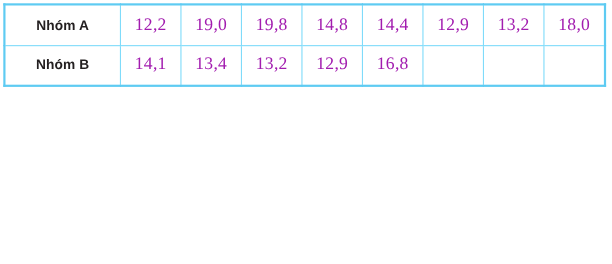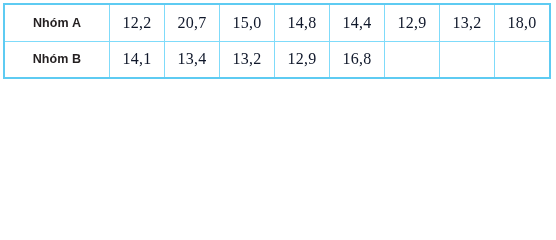"12,2" td.value-cell { color: #0f172a -> #a21caf }
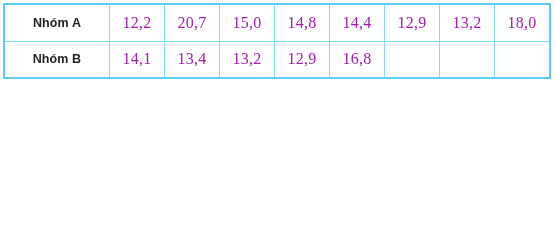"20,7" td.value-cell { text: 20,7 -> 19,0 }
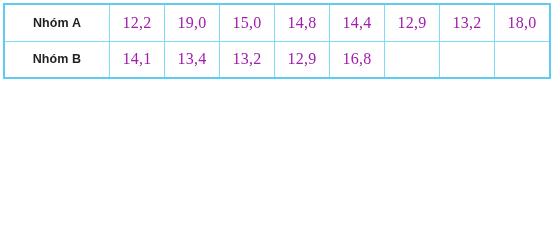"15,0" td.value-cell { text: 15,0 -> 19,8 }
